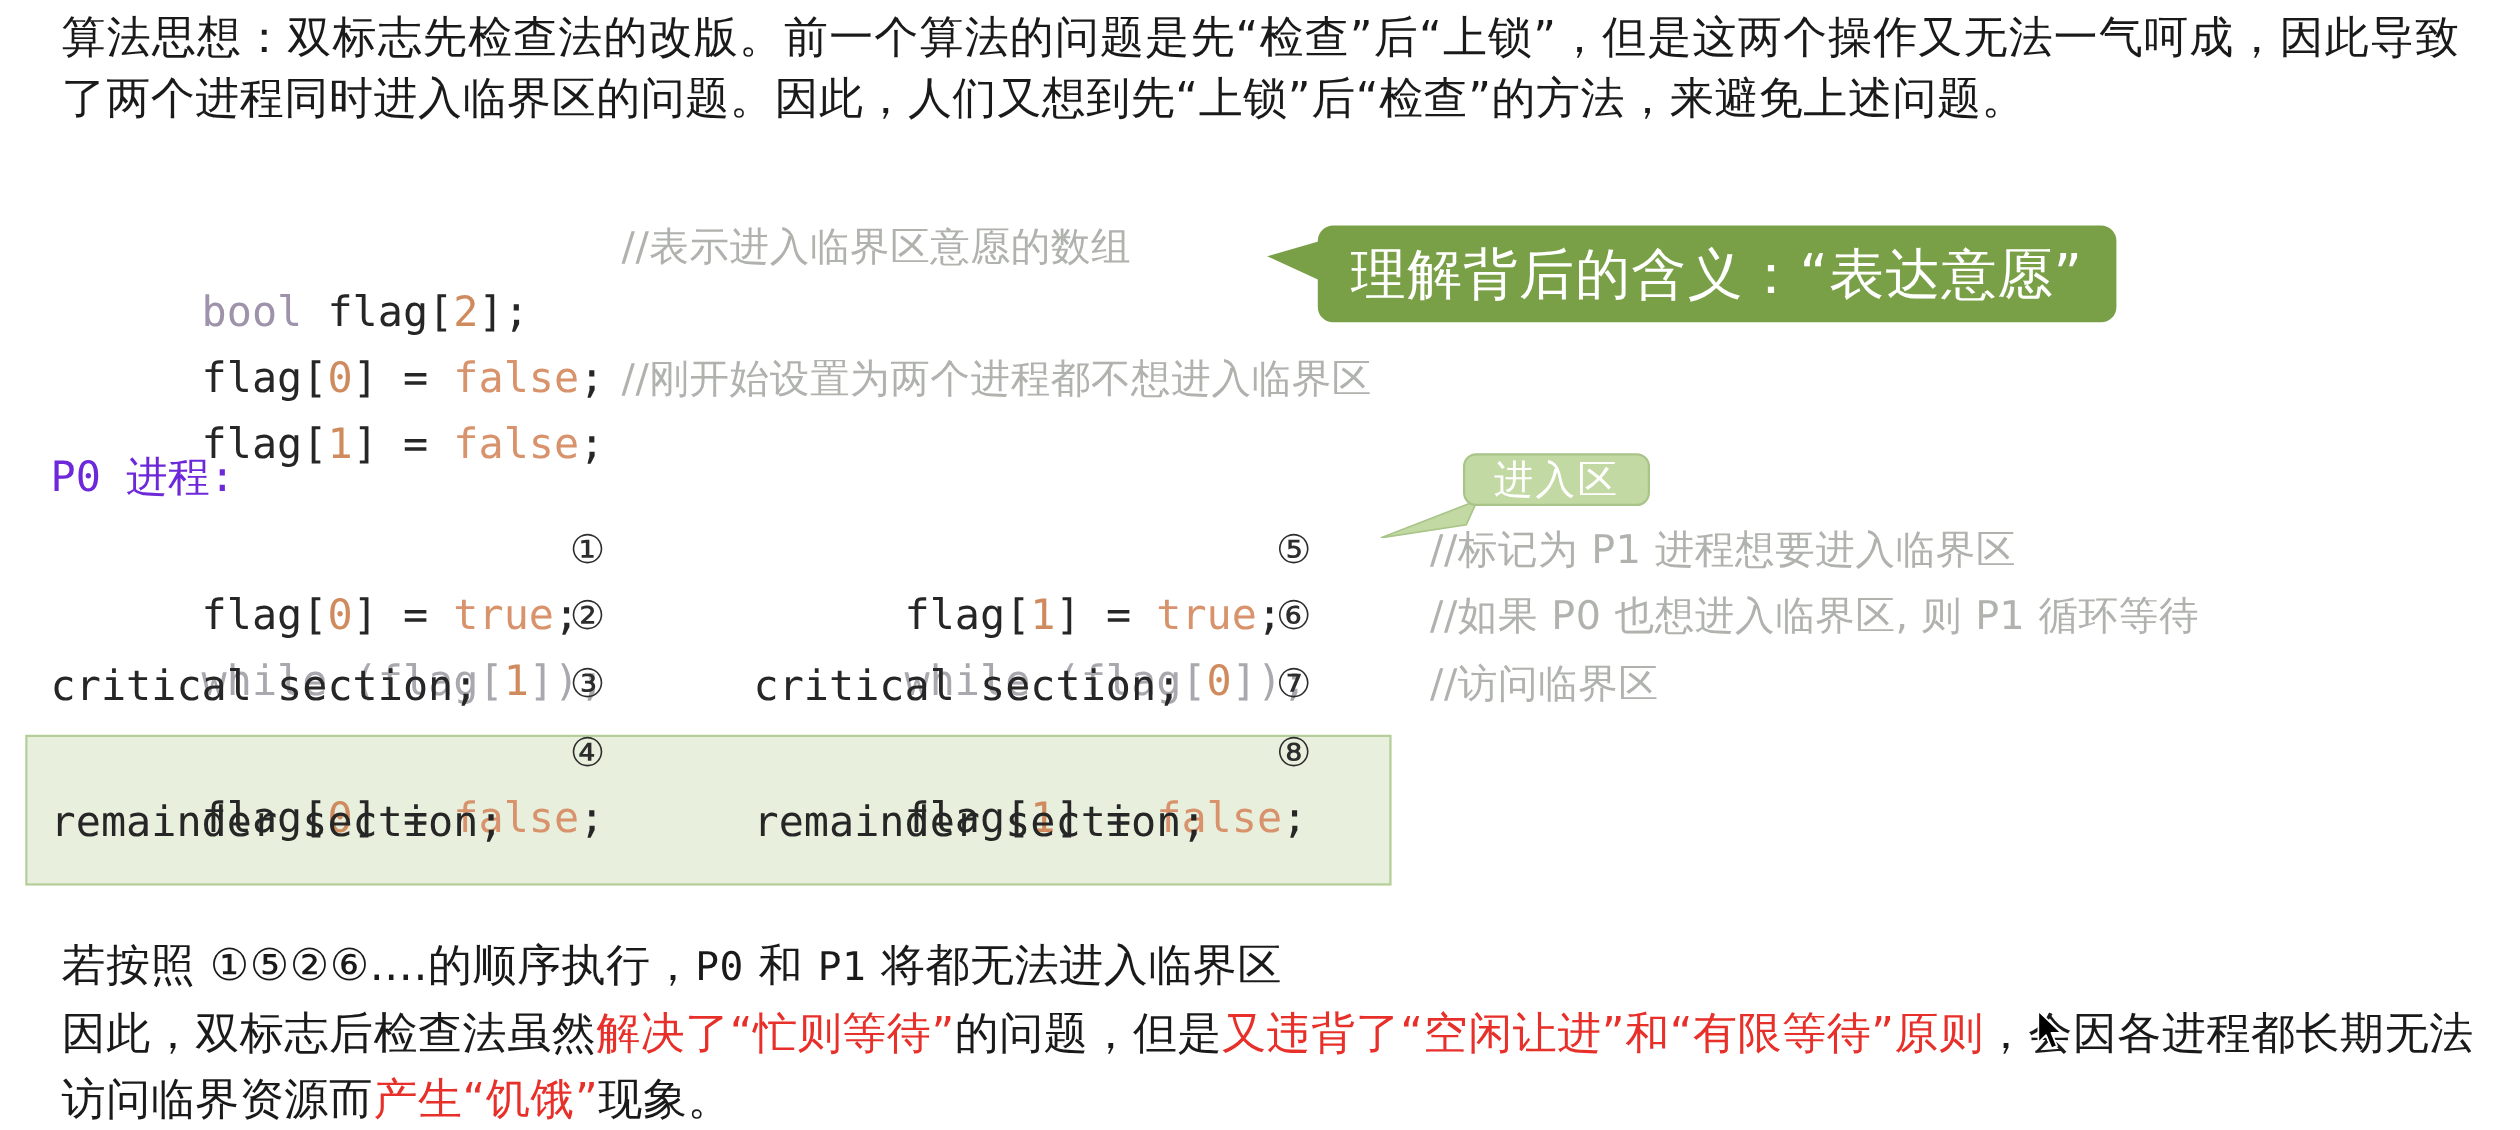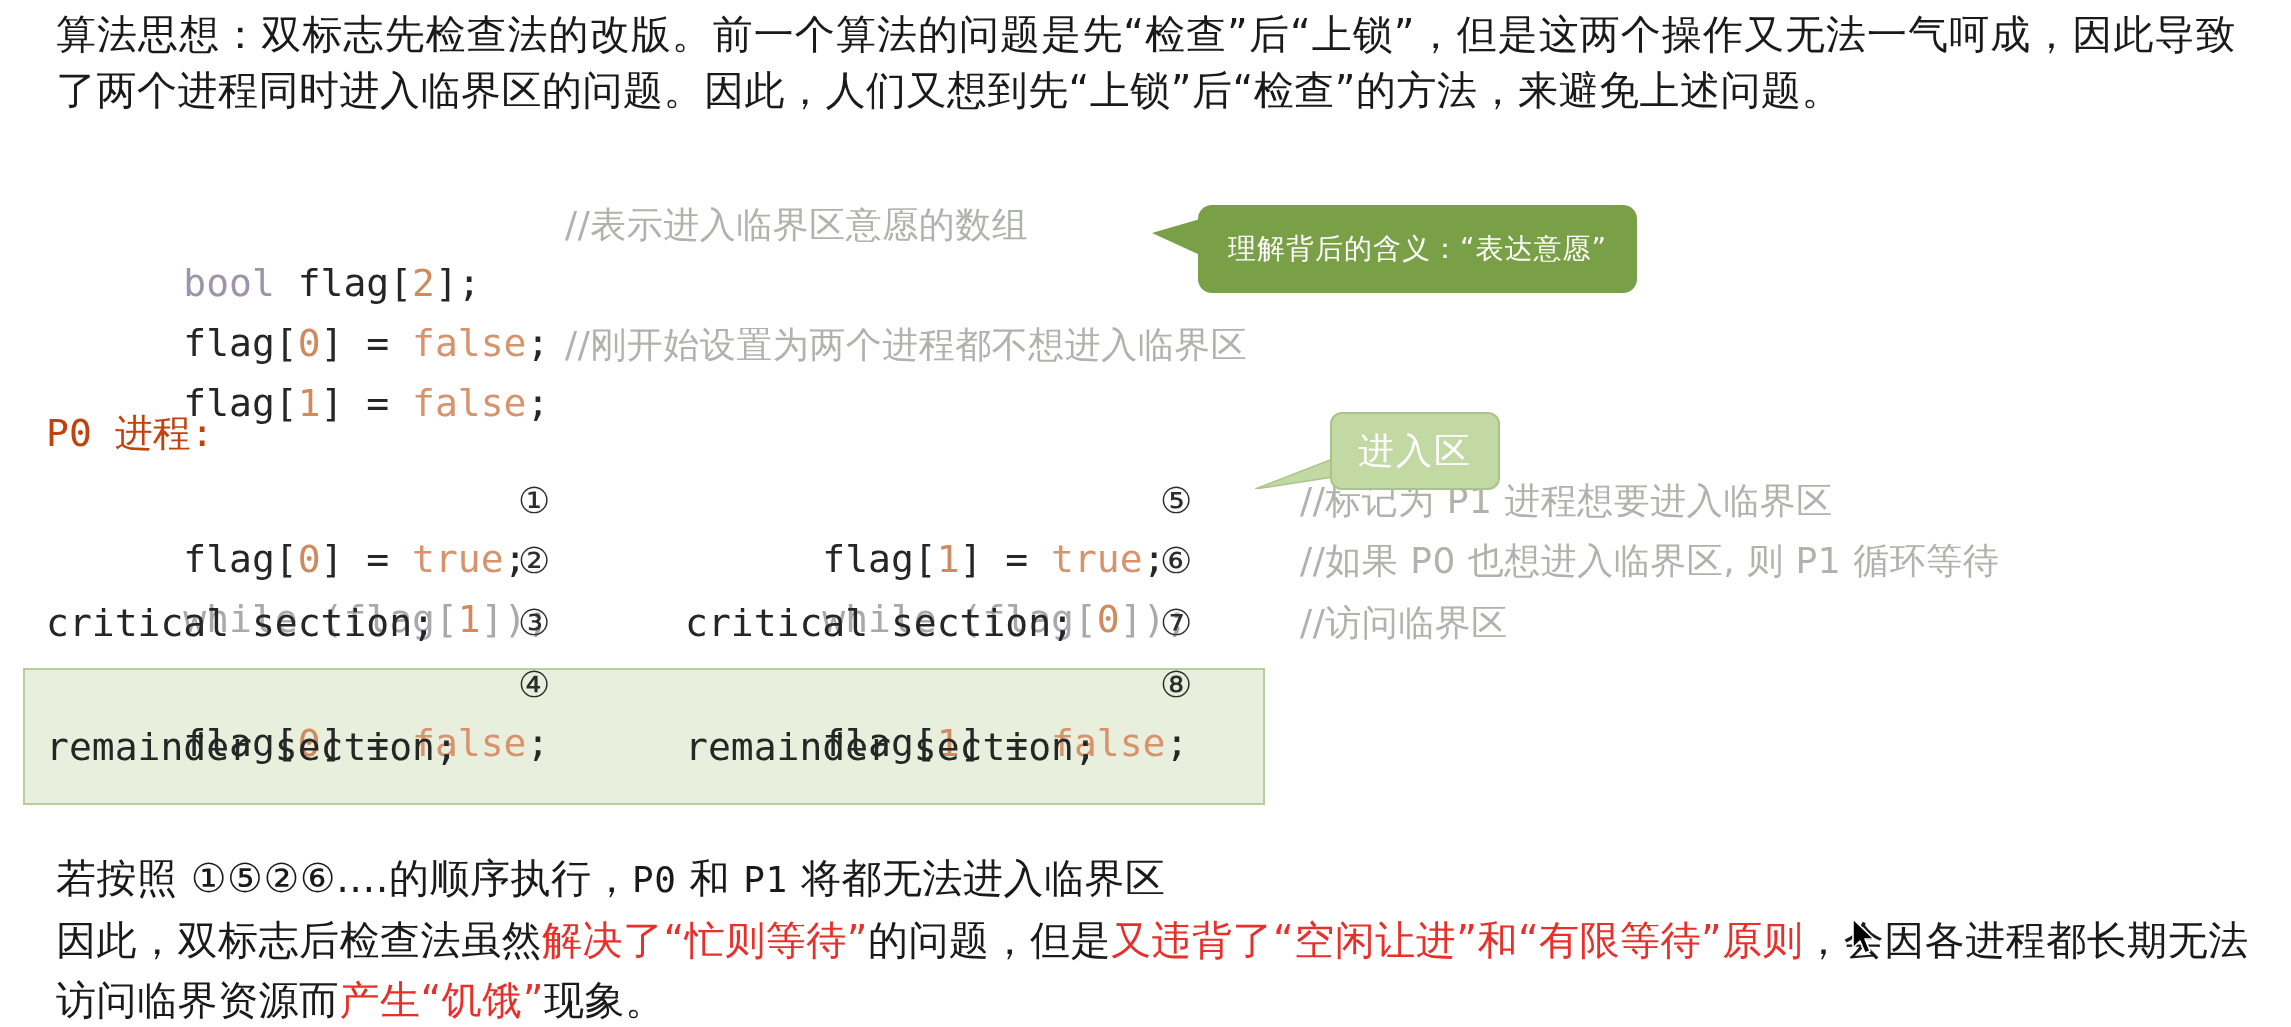"理解背后的含义：“表达意愿”" #callout-meaning { font-size: 28px -> 50px }
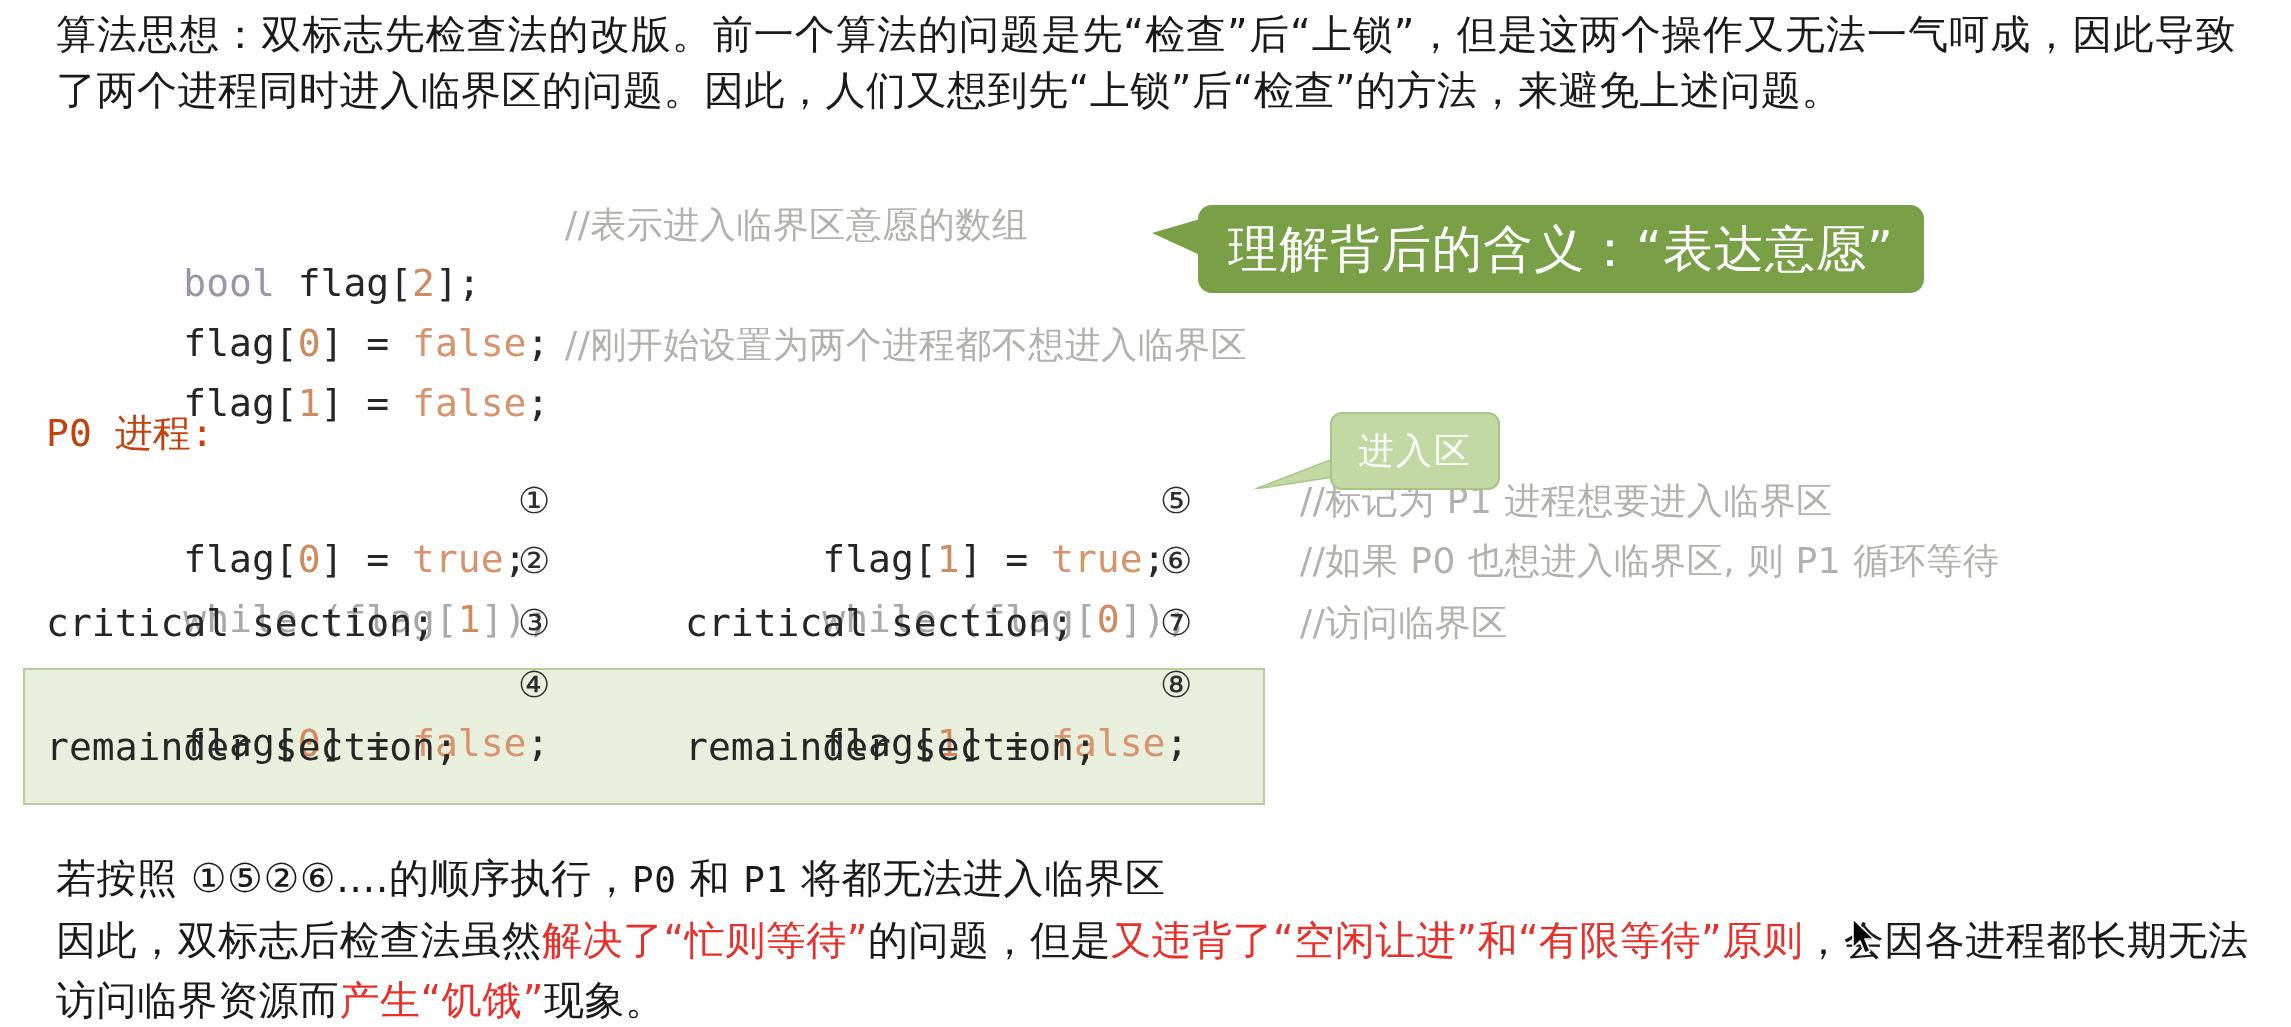"P0 进程:" .proc-label { color: #c2410c -> #6d28d9 }
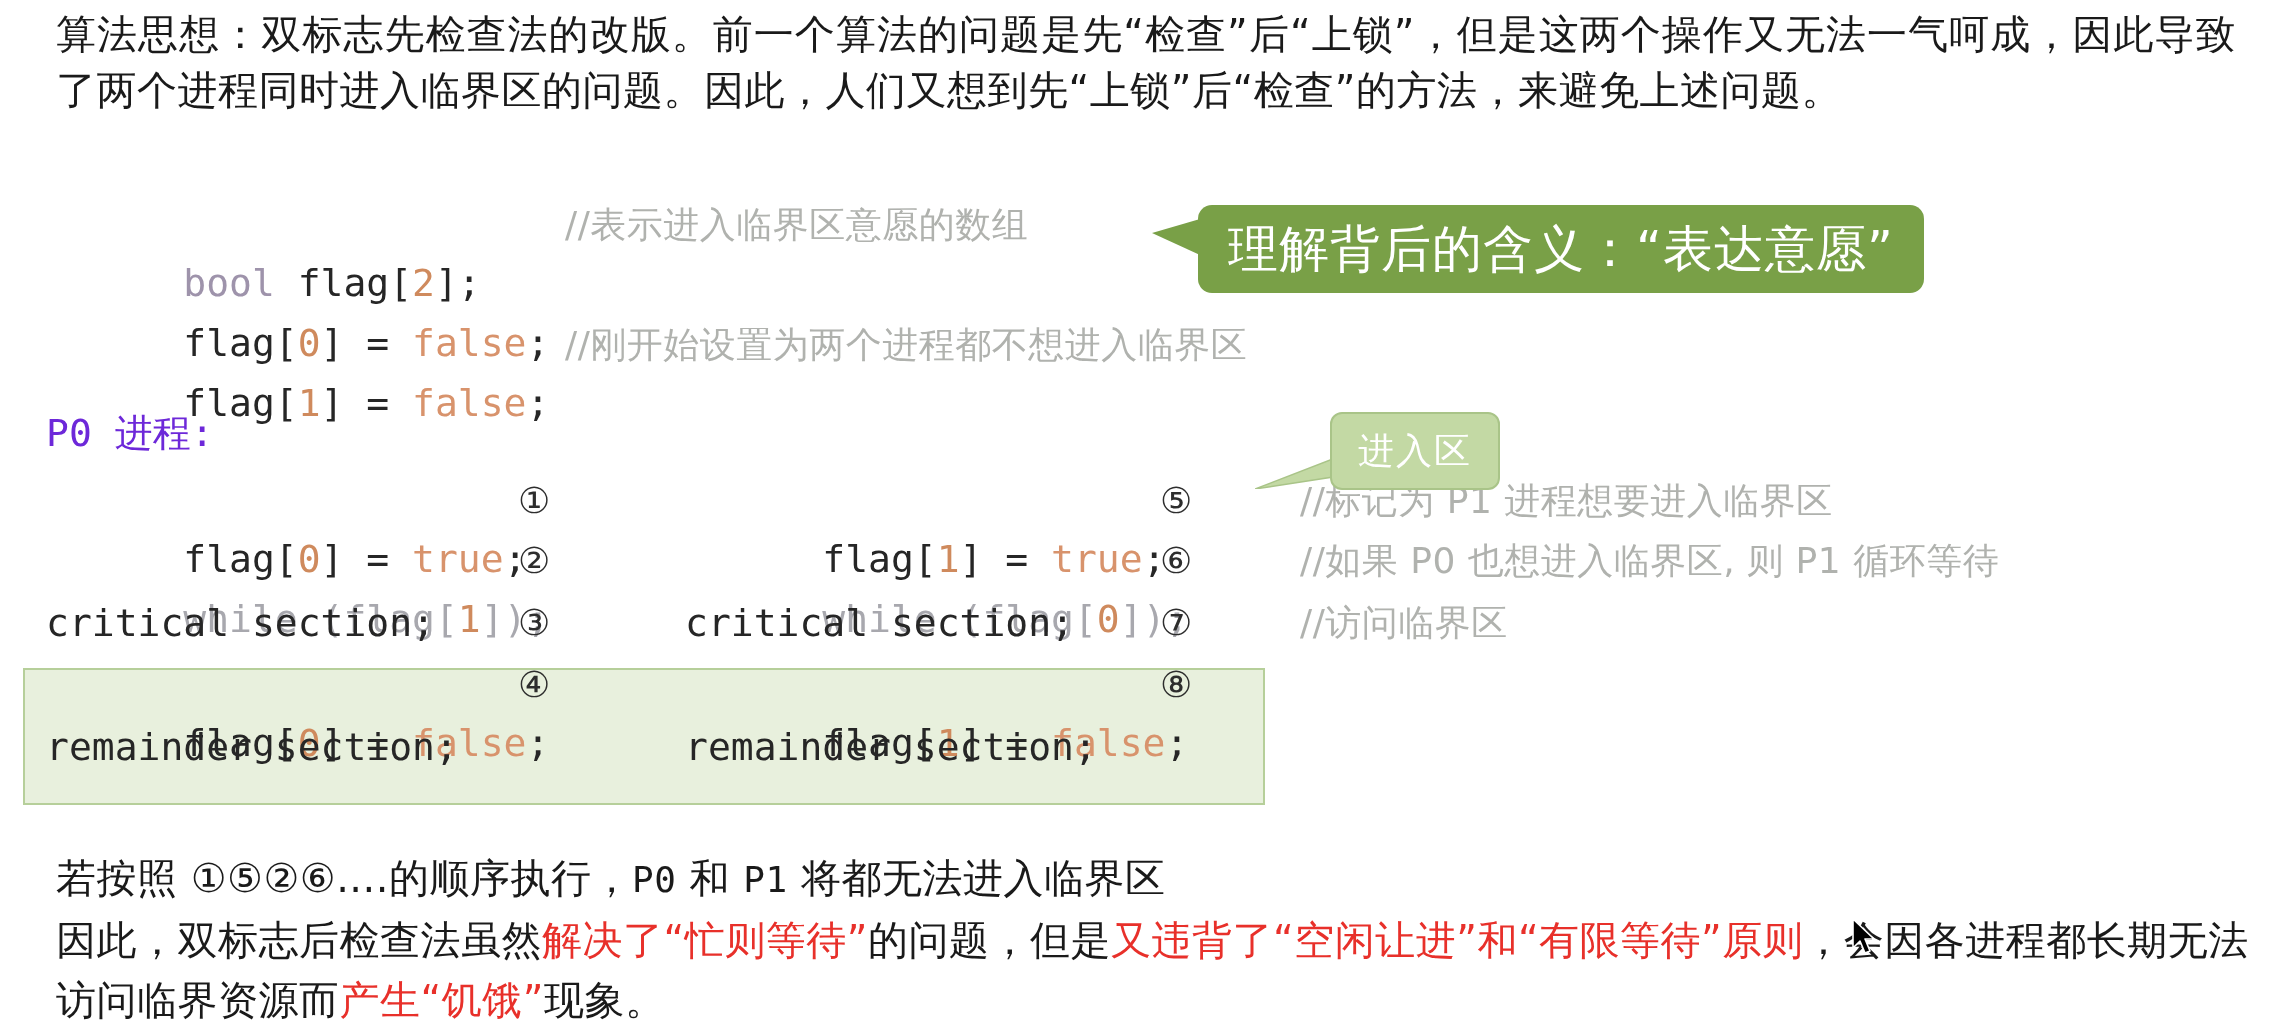"进入区" #callout-entry { height: 78px -> 48px }
